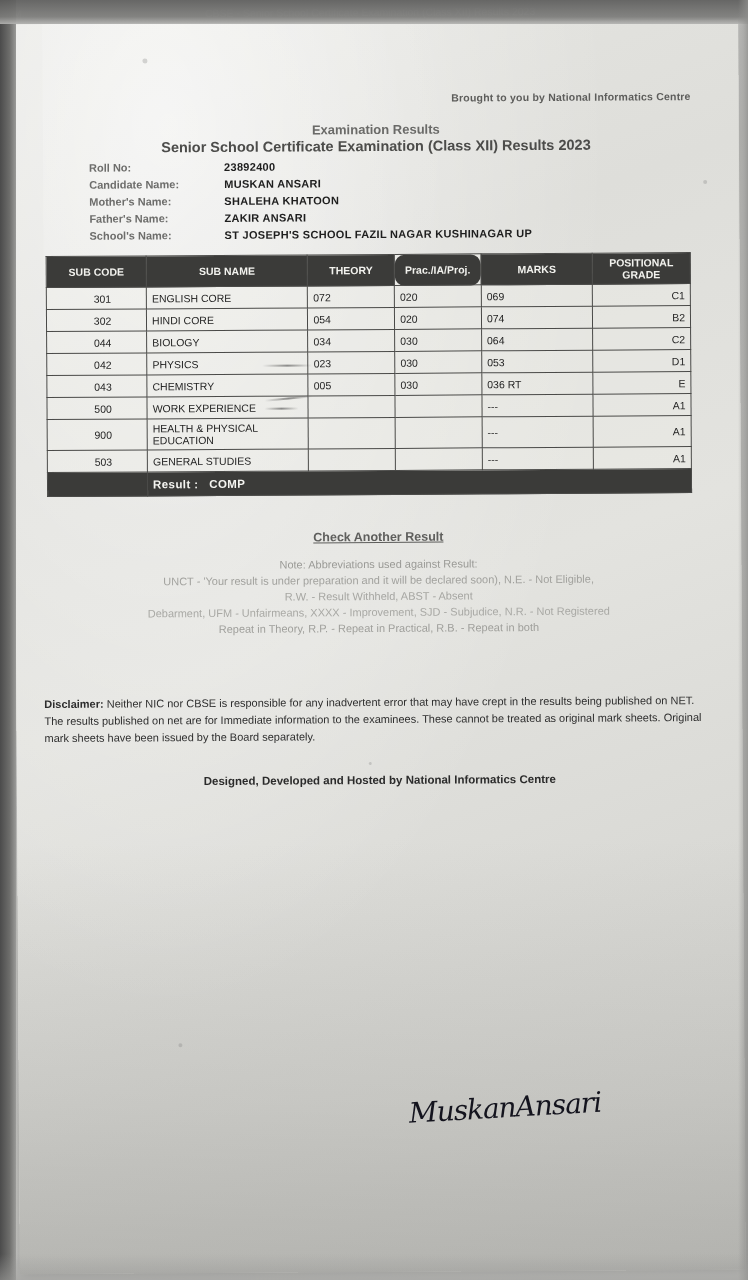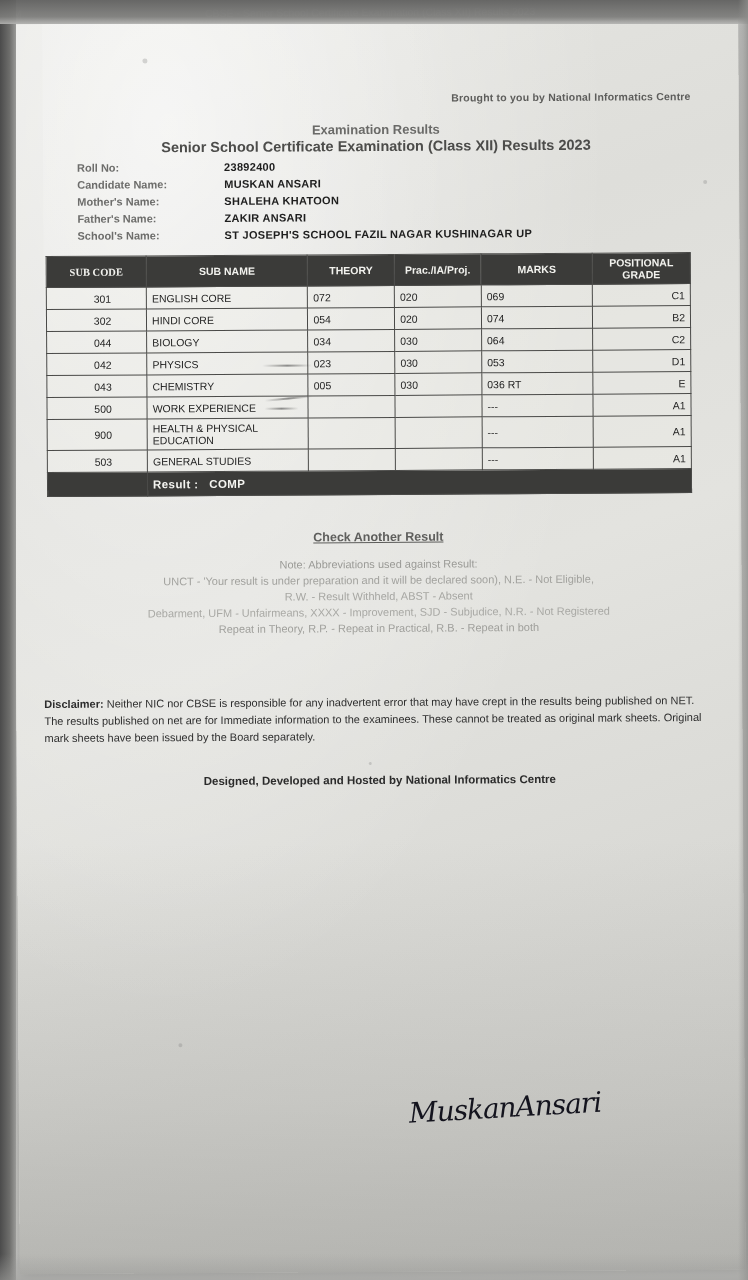"Roll No:" .flabel { left: 0 -> 12px }
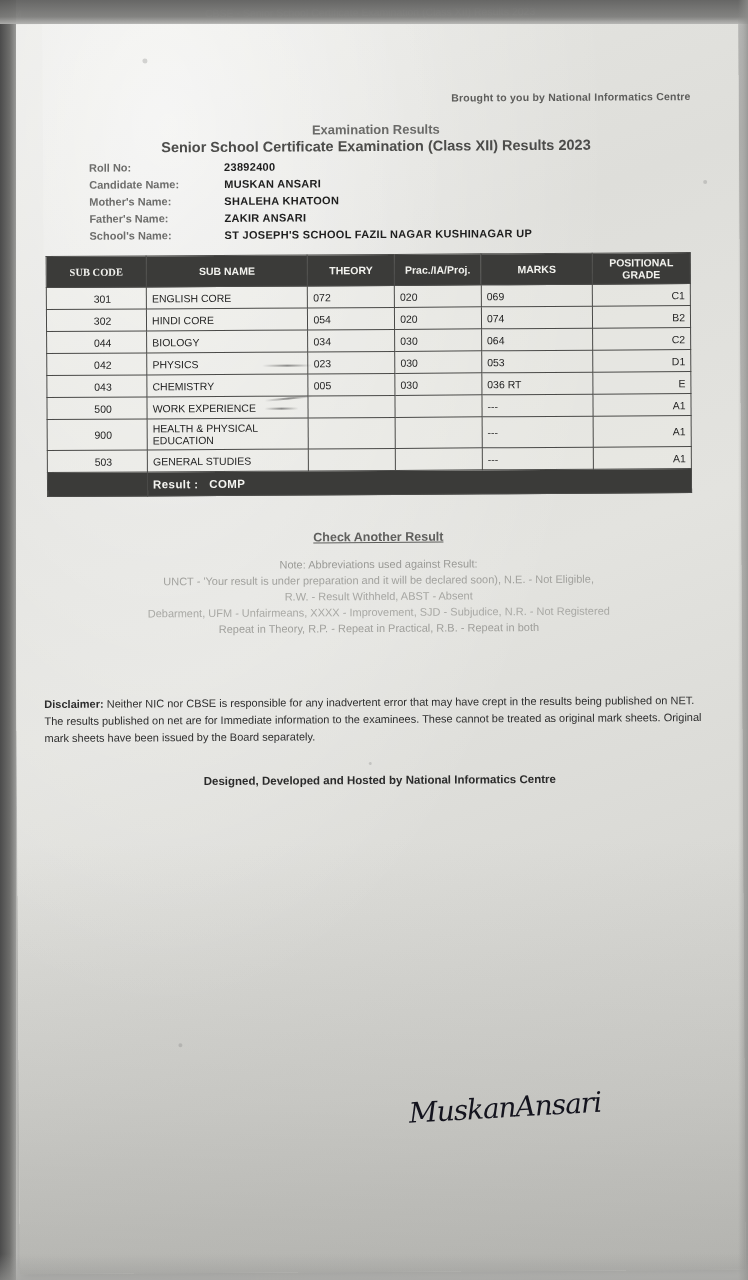"SUB CODE" .col-code { font-family: Liberation Serif, serif -> none }
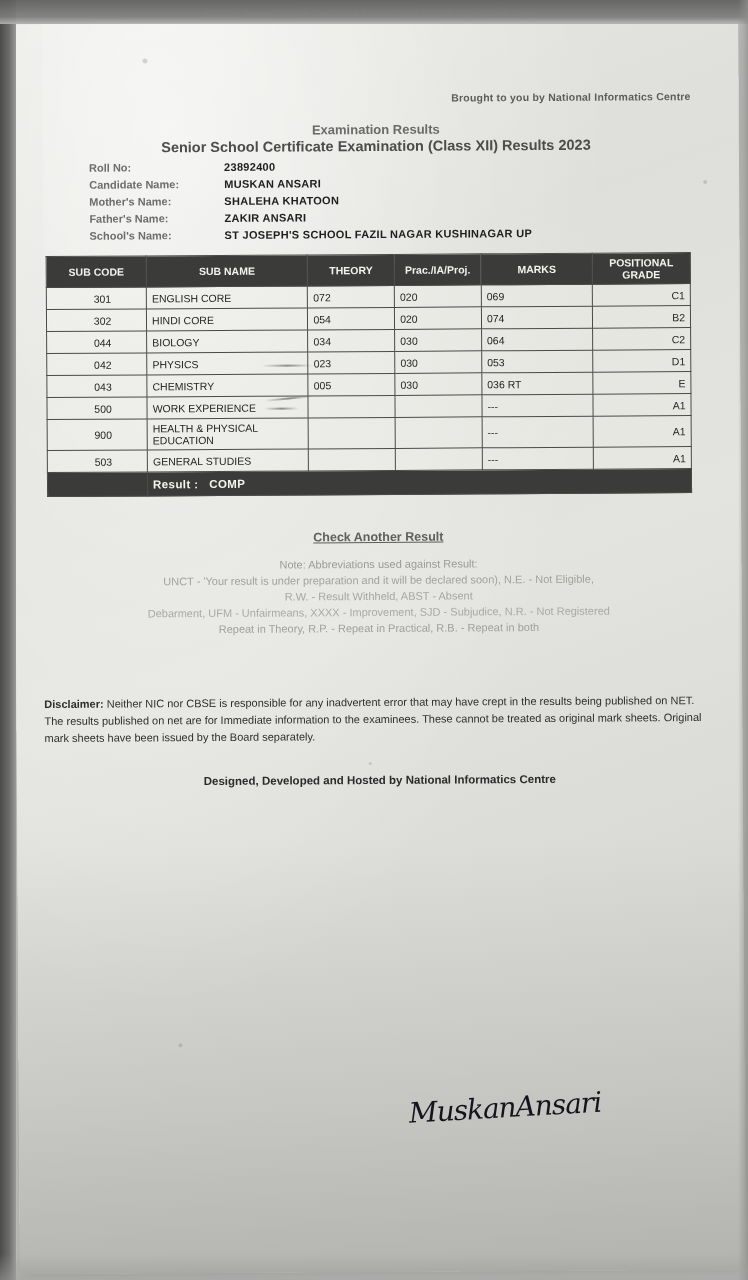"Prac./IA/Proj." .col-pr { border-radius: none -> 10px }
